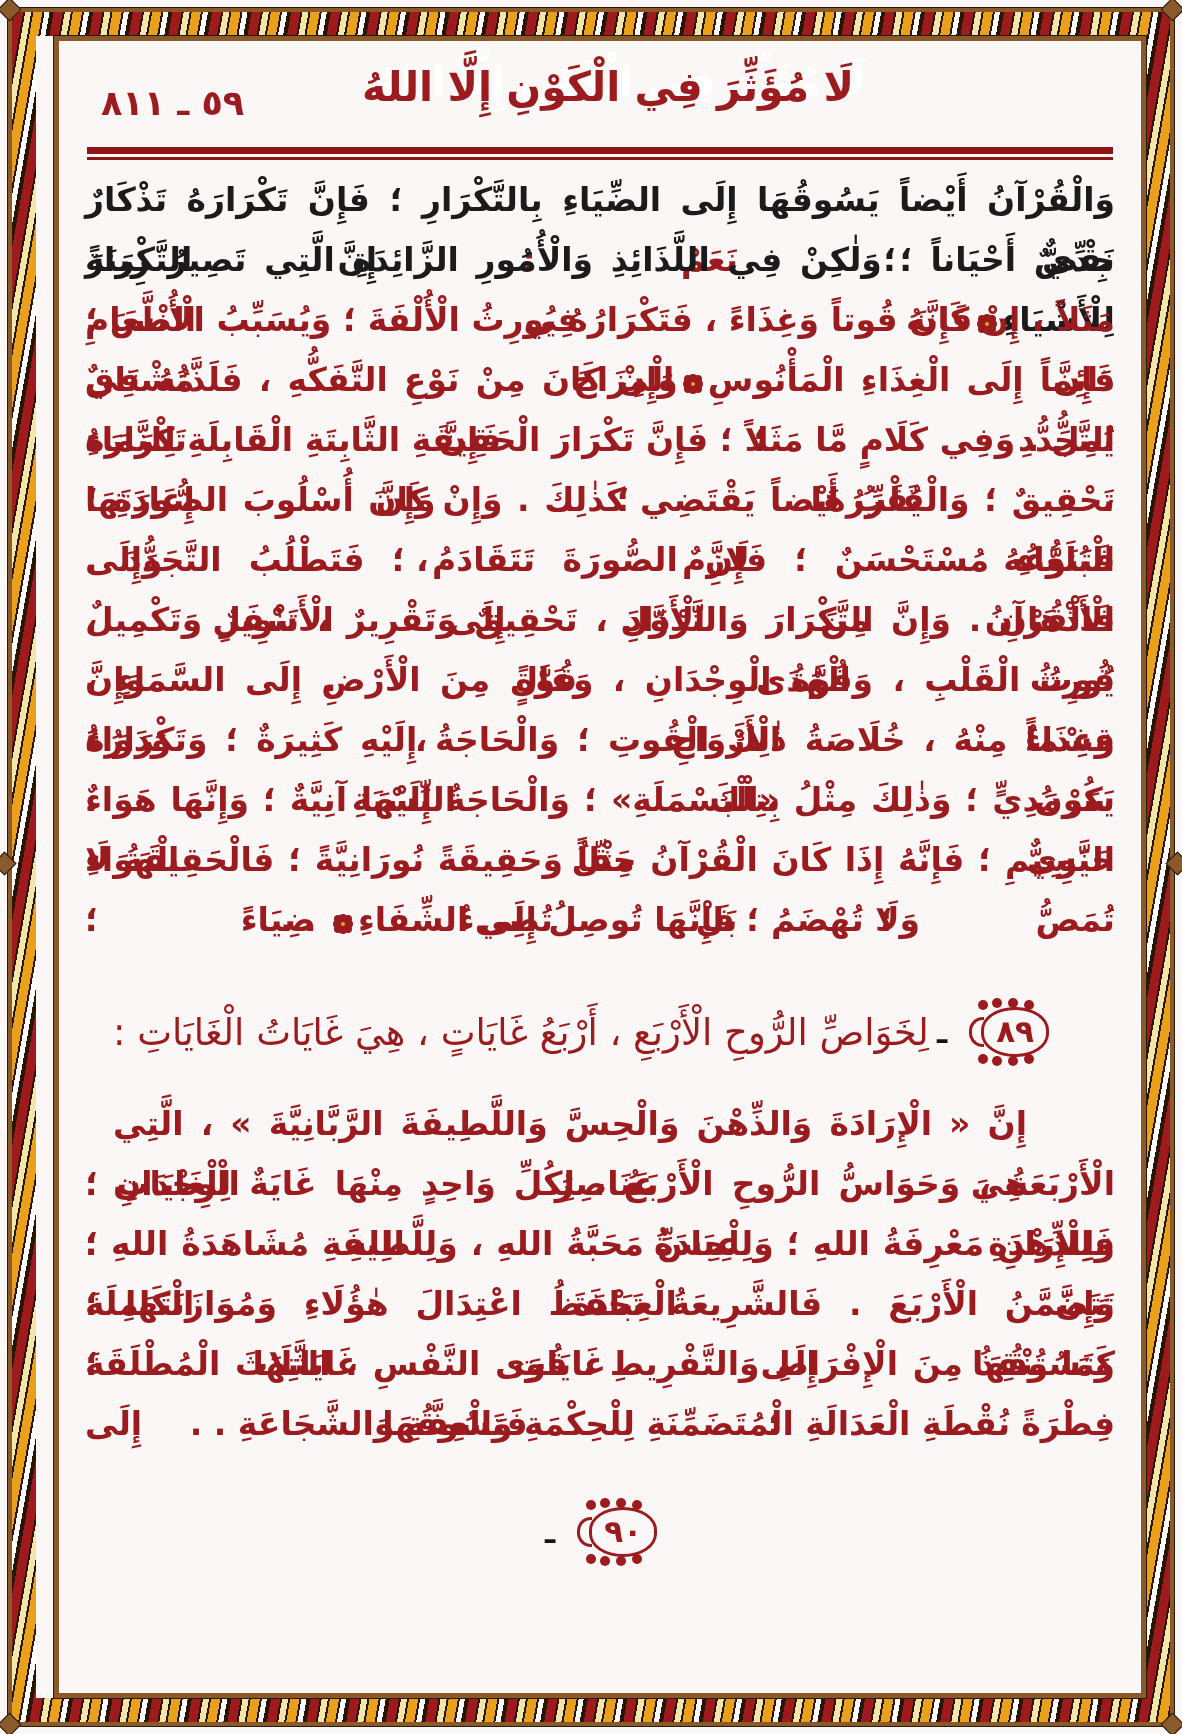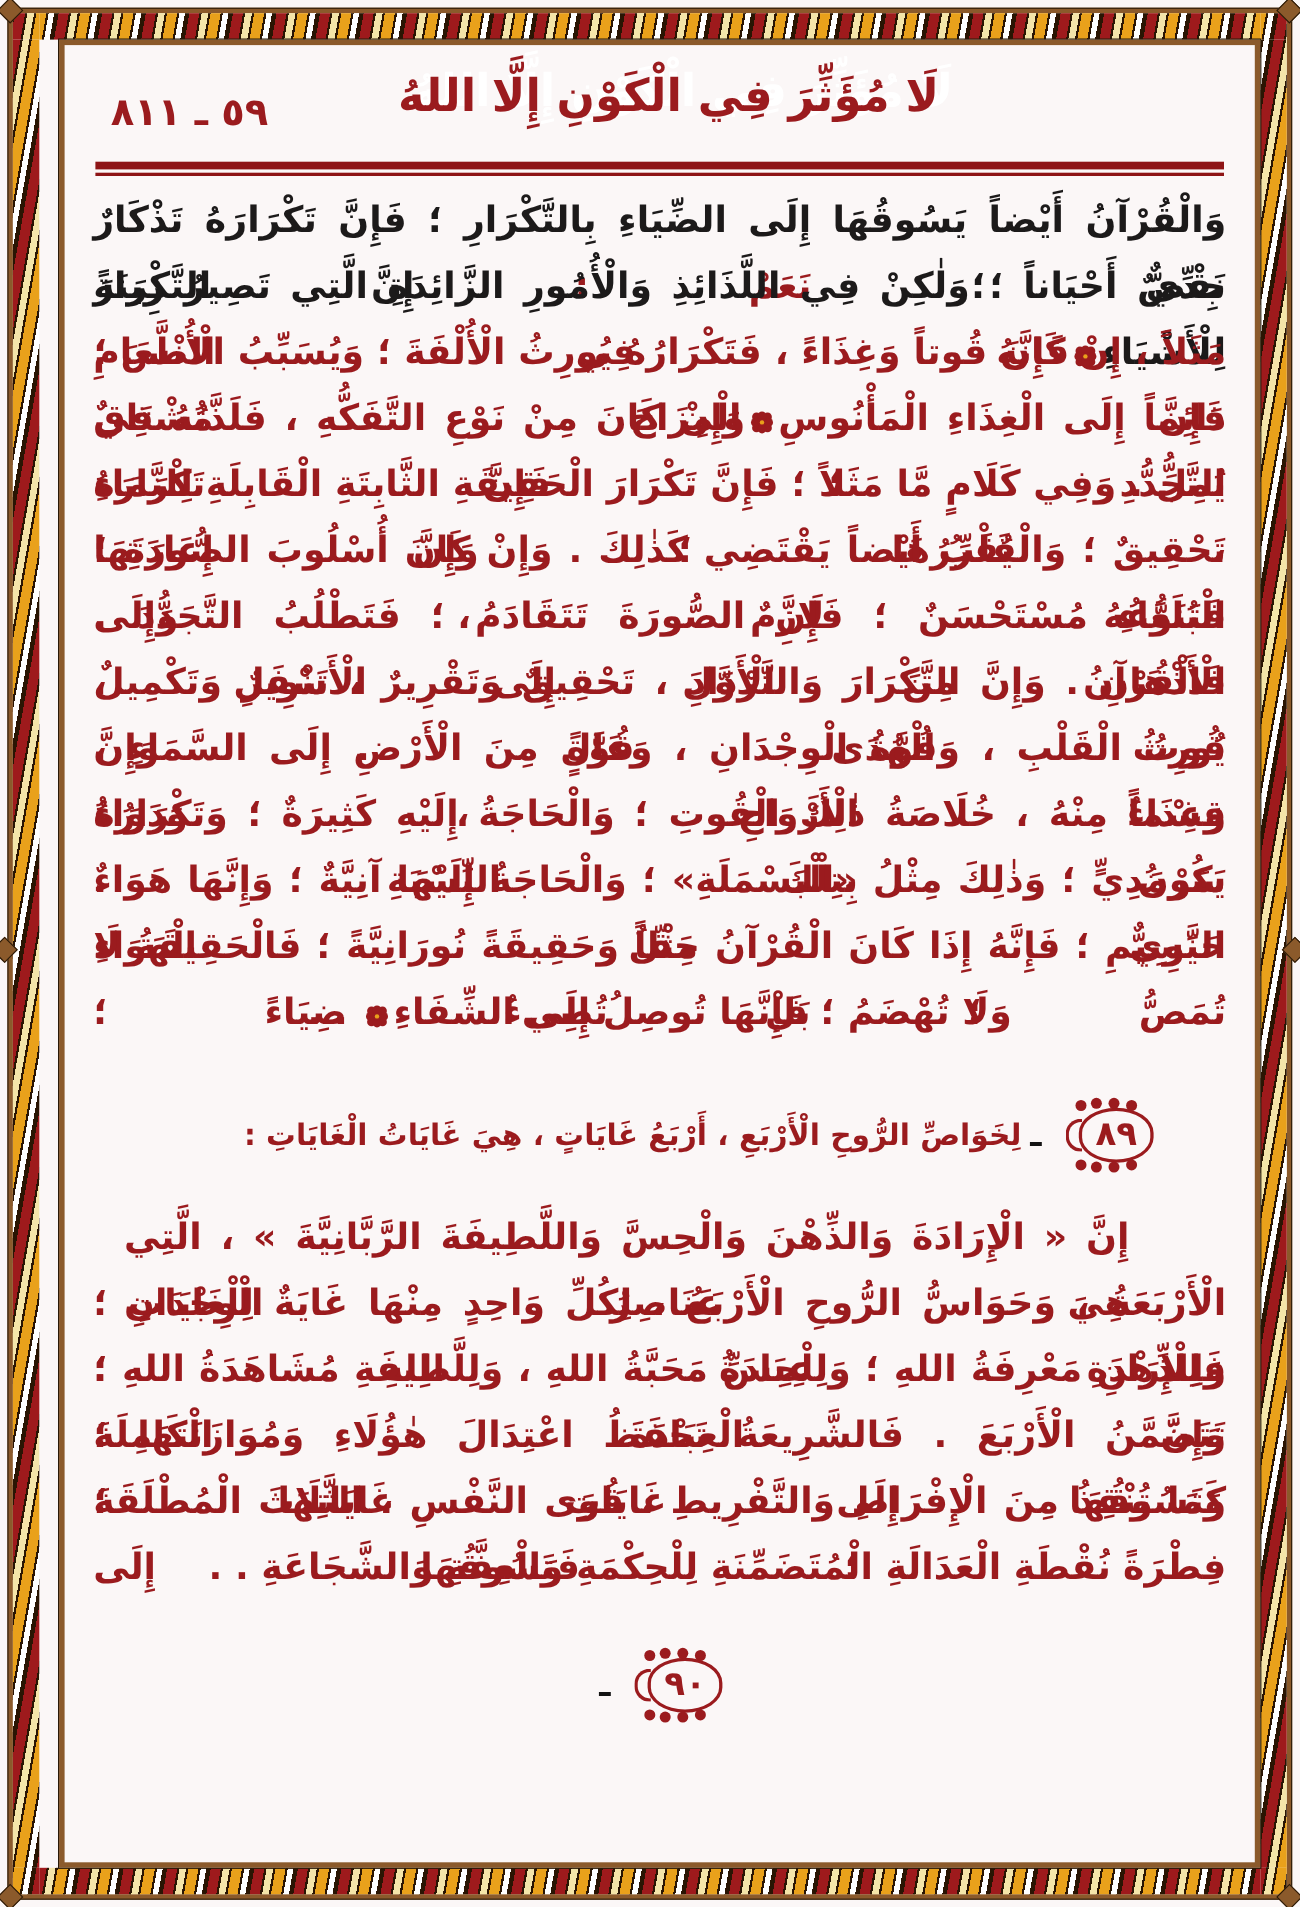"لِخَوَاصِّ الرُّوحِ الْأَرْبَعِ ،" .heading .h-label { font-size: 27px -> 37px; font-weight: bold -> normal }
